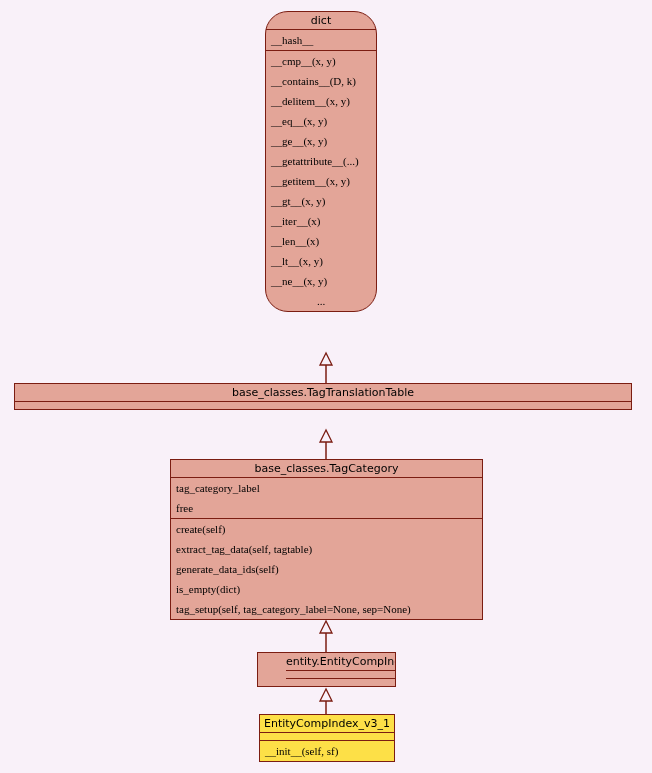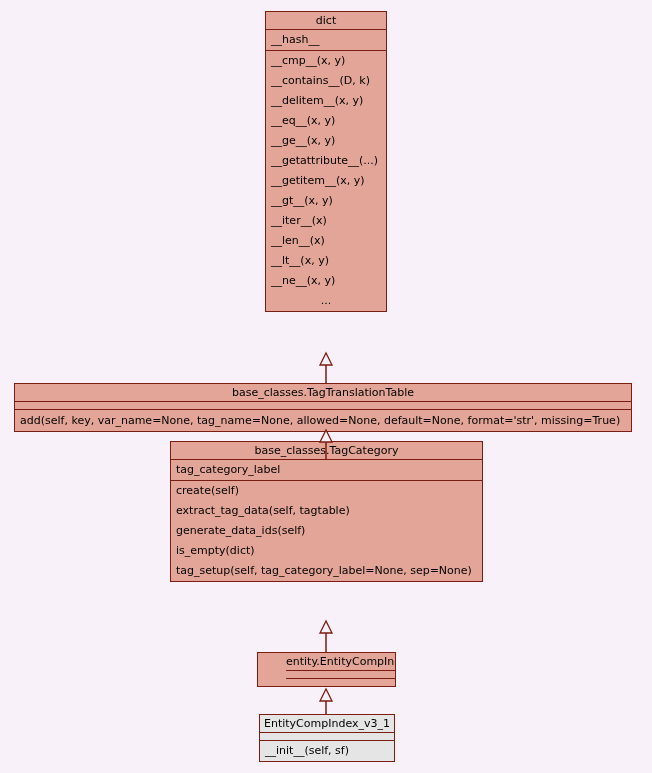"dict" div.class-box { border-radius: none -> 23px; width: 122px -> 112px }
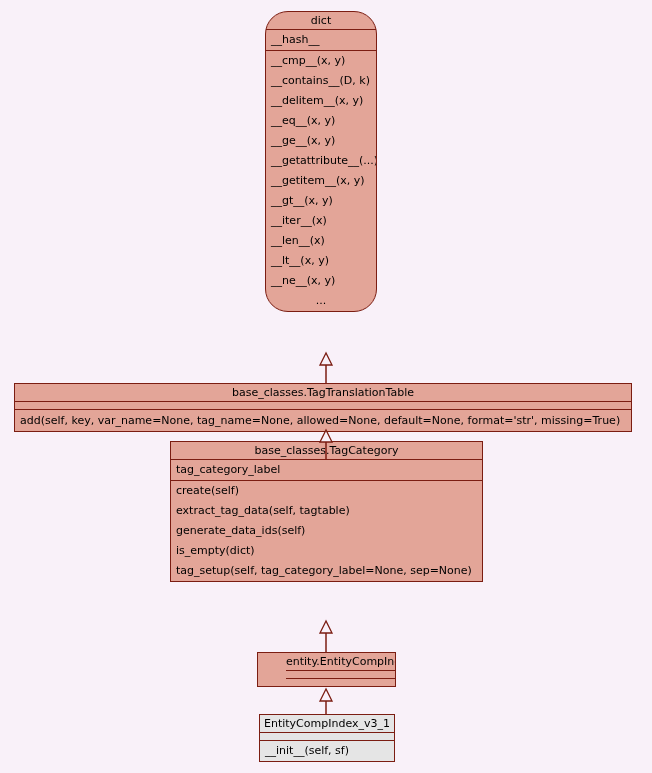"__hash__" .row { font-family: none -> Liberation Serif, serif }
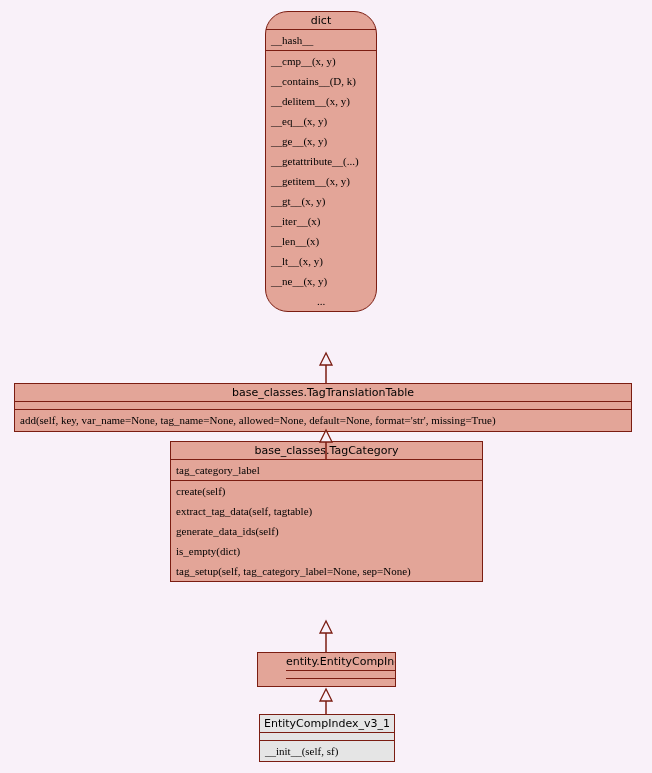"add(self, key, var_name=None," div.sec { html: <div> <div>add(self, key, var_name=None, tag_name=None, allowed=None, default=None, format='str', missing=True)</div> </div> -> none }
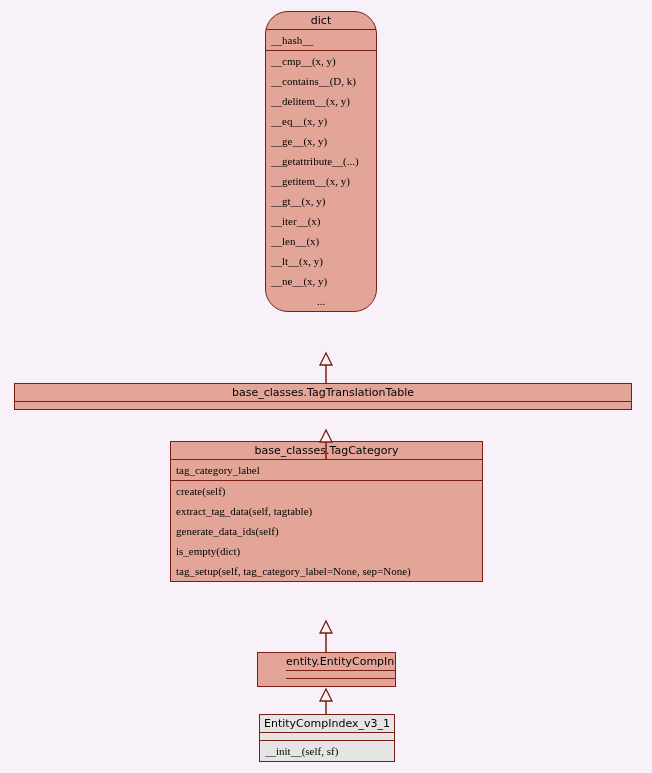"base_classes.TagCategory" div.class-box { top: 441px -> 459px }
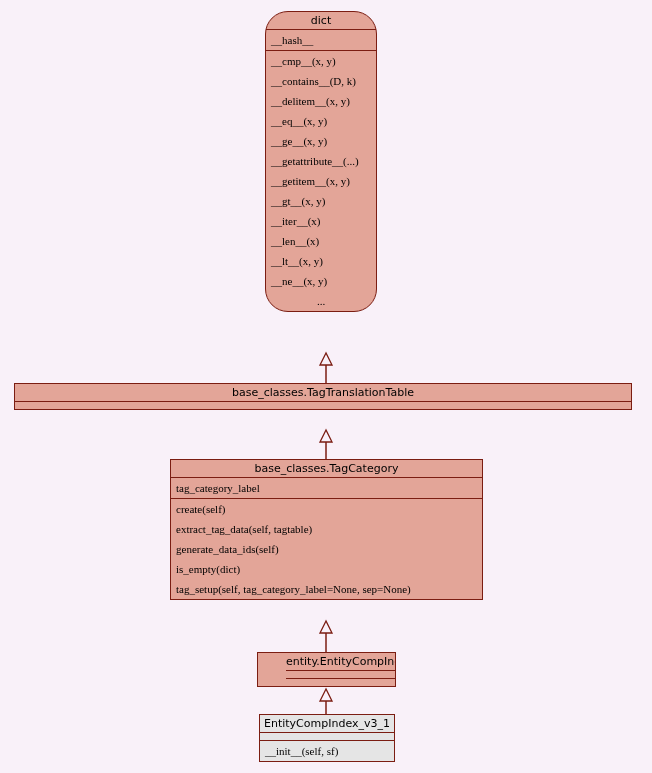"free" div.row { html: none -> <div>free</div> }
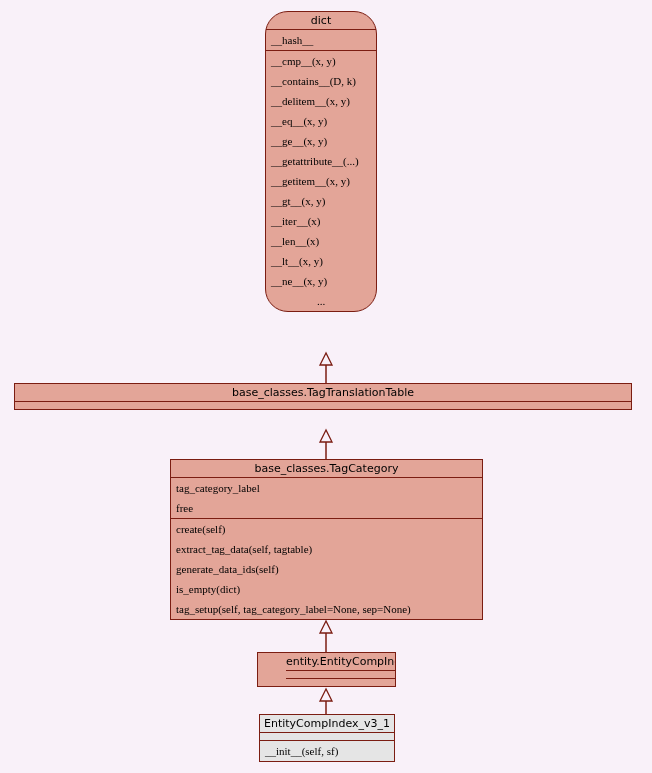"EntityCompIndex_v3_1" .class-box.light { background: #e5e5e5 -> #fde047 }
